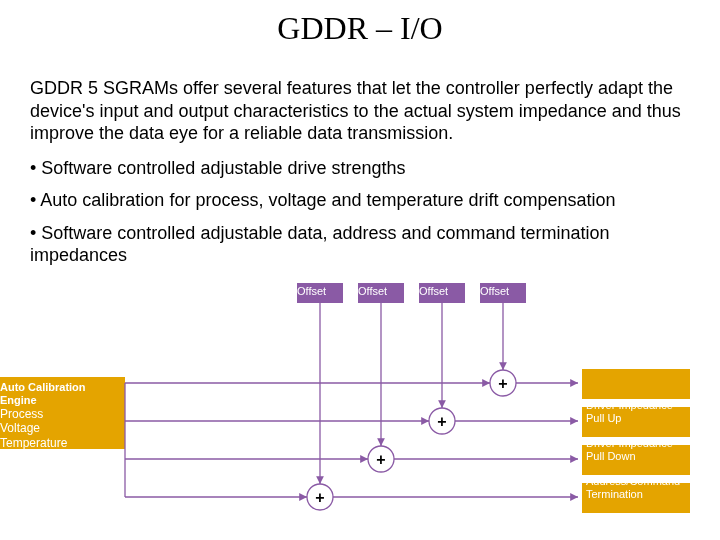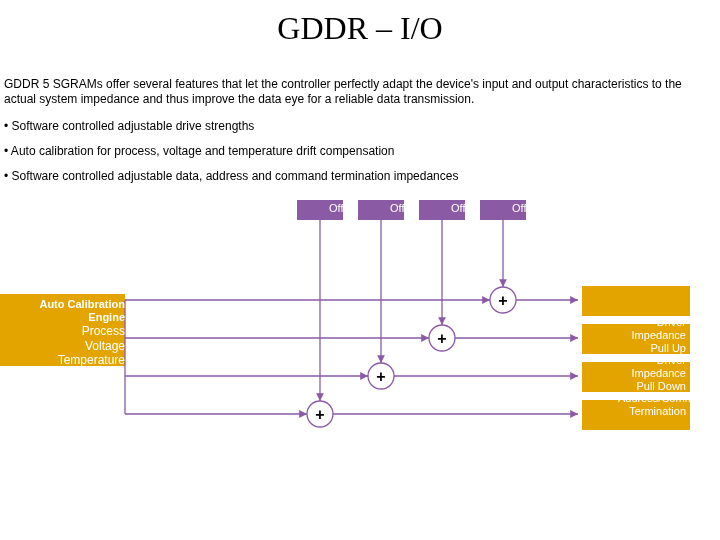"GDDR 5 SGRAMs offer several" .body-text { font-size: 12px -> 18px; padding: 0 4px -> 0 30px }
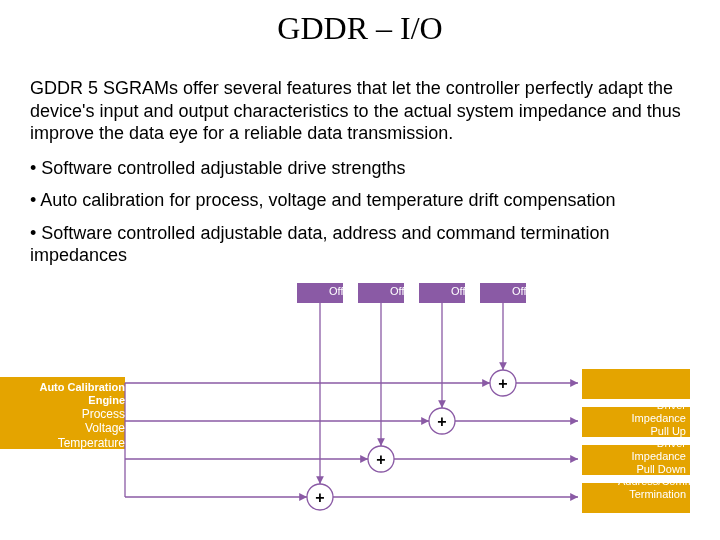"Offset" .box-label { padding-left: 32px -> none; text-align: right -> left }
